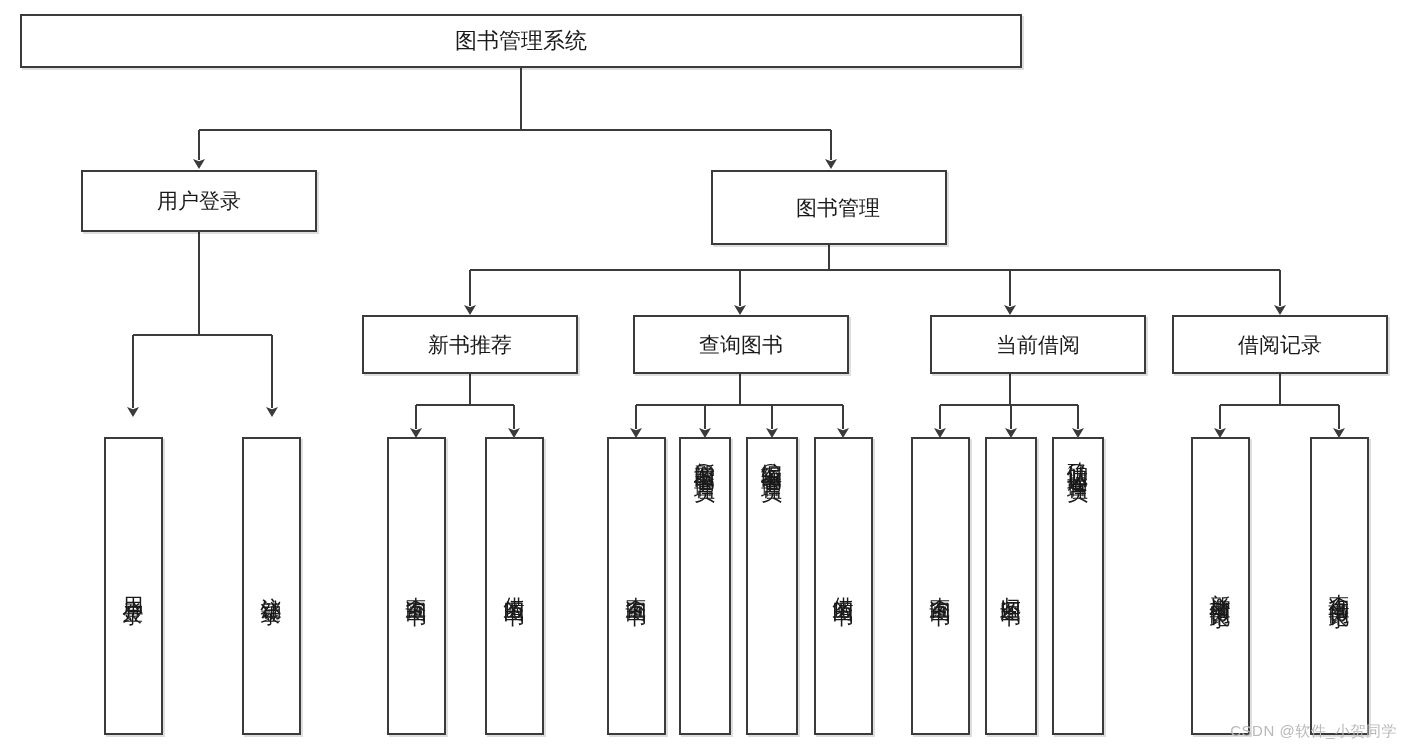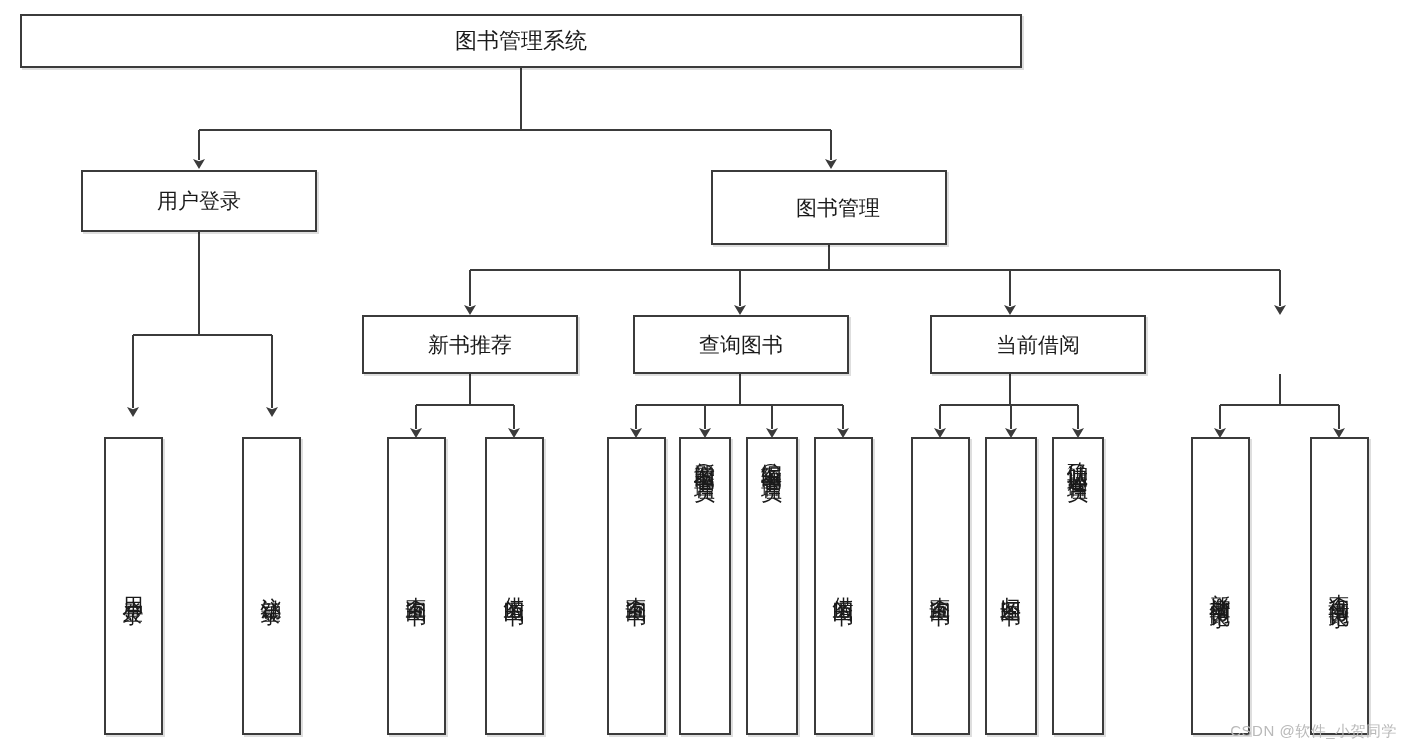"借阅记录" div.node { html: none -> <div> <span>借阅记录</span> </div> }
